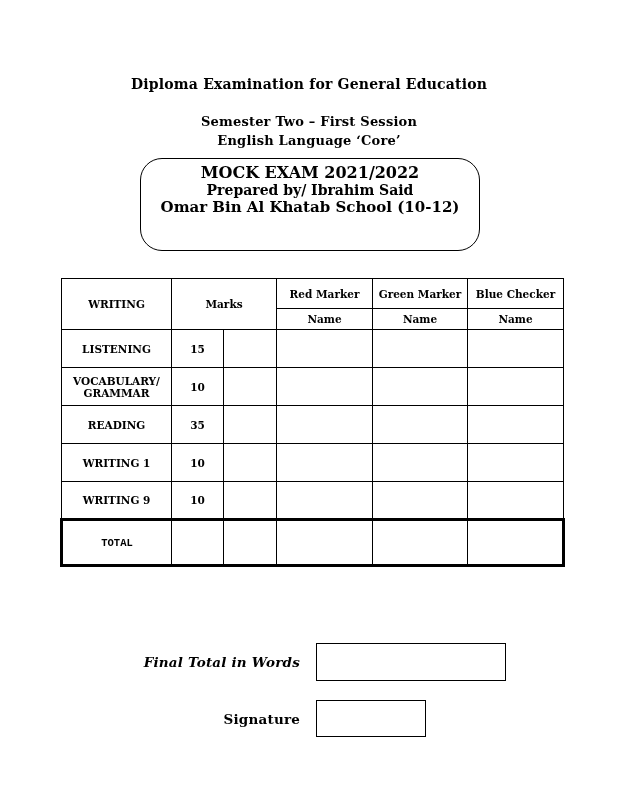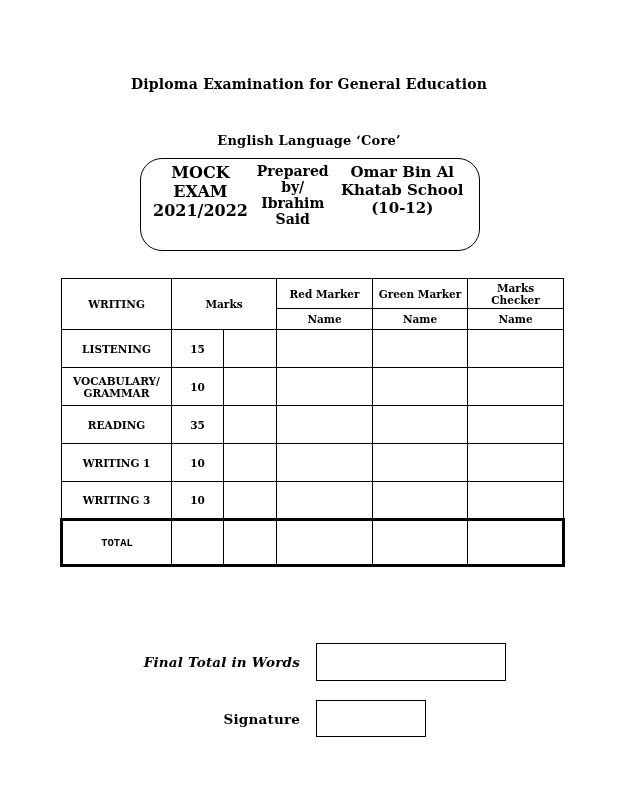"Semester Two – First Session" div.doc-line { html: none -> <div>Semester Two – First Session</div> }
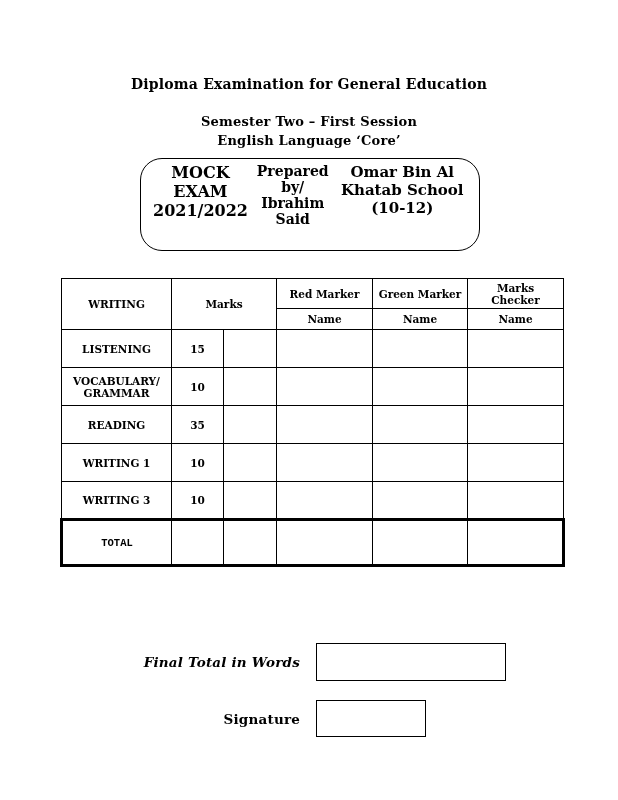"MOCK EXAM 2021/2022" .exam-box { flex-direction: row -> column }
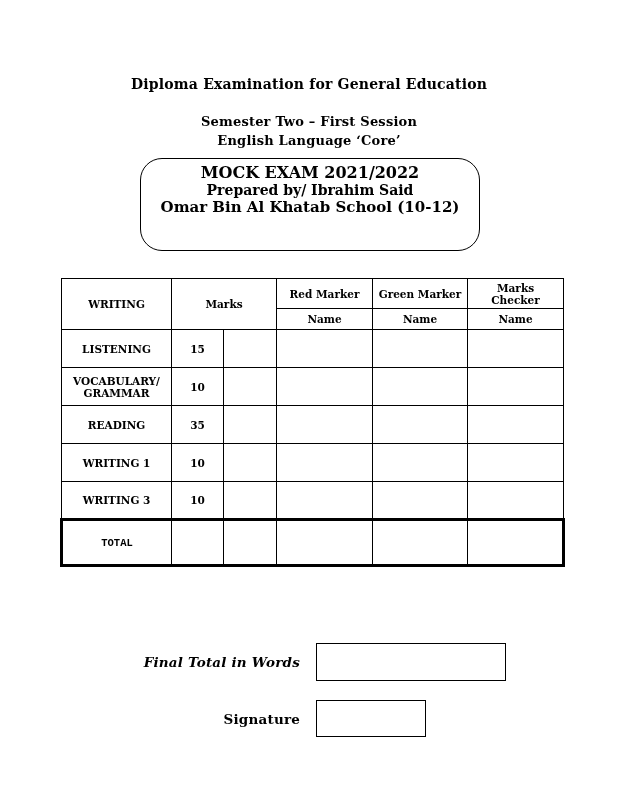"Marks Checker" th { text: Marks -> Blue }
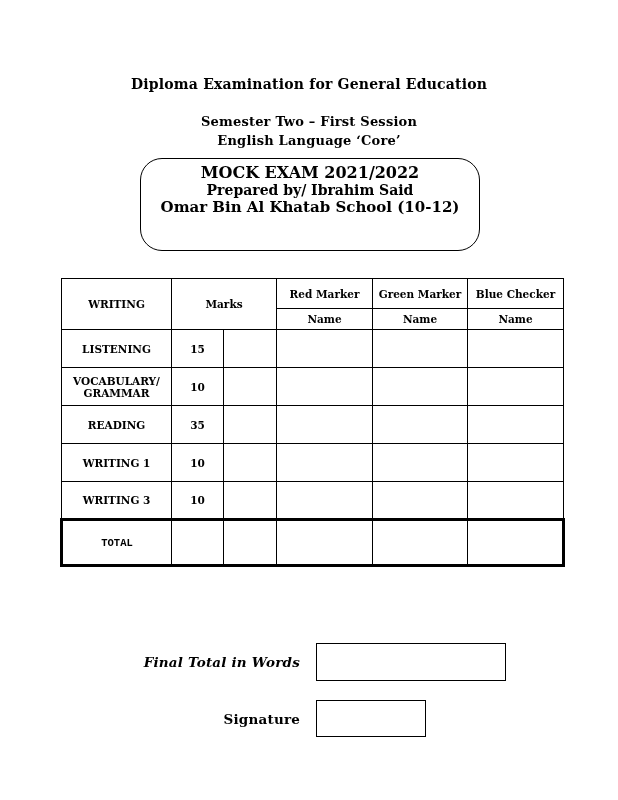"WRITING 3" td.el-cell { text: 3 -> 9 }
